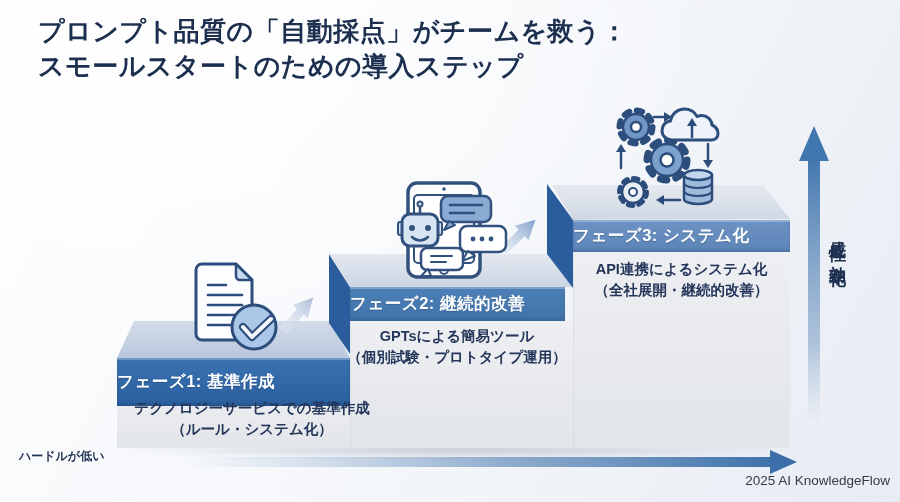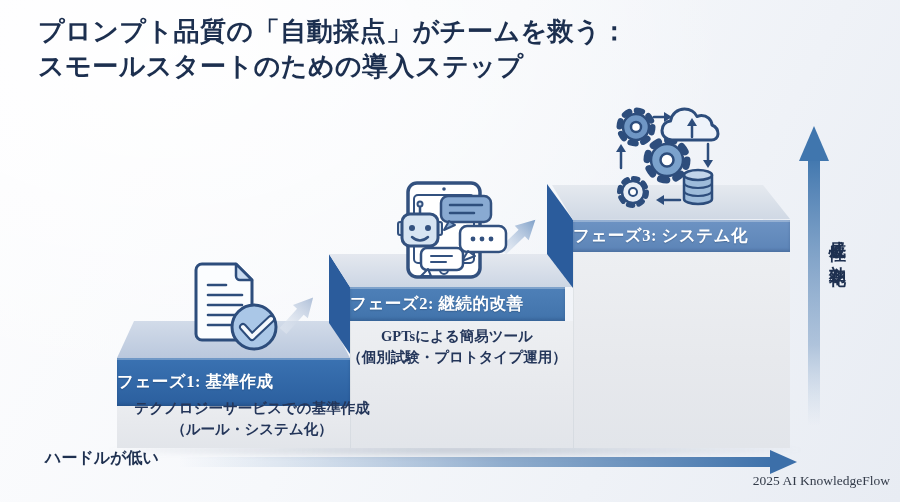"プロンプト品質の「自動採点」がチームを救う：" .stage { font-family: Liberation Serif, serif -> Liberation Sans, sans-serif }
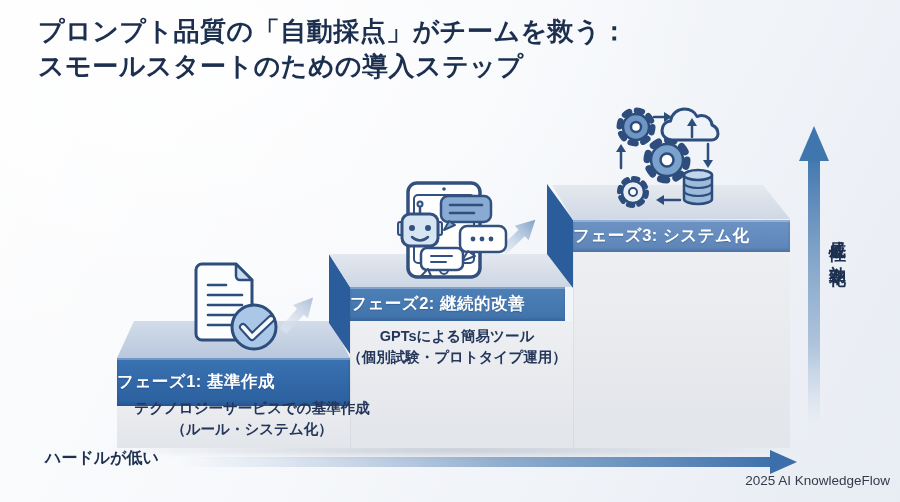"API連携によるシステム化" div.abs { html: none -> <div> <div>API連携によるシステム化</div> <div>（全社展開・継続的改善）</div> </div> }
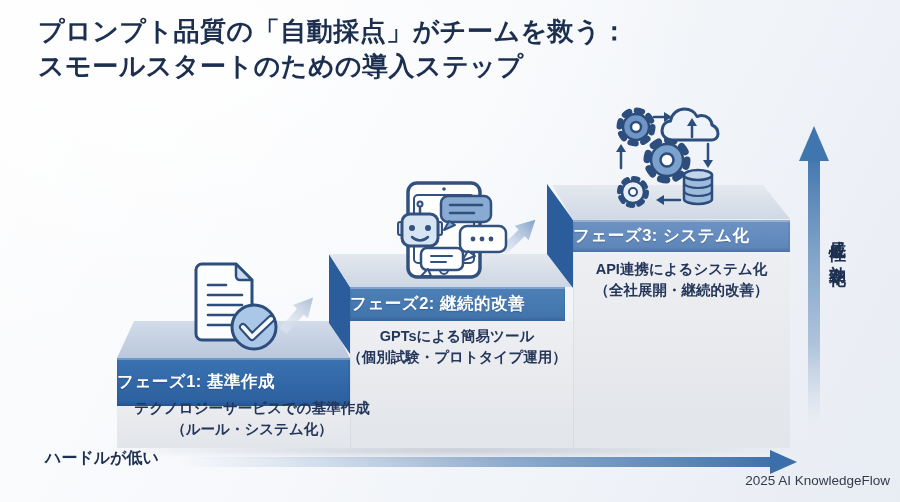"ハードルが低い" .hurdle-label { font-size: 16px -> 12px; left: 45px -> 19px }
